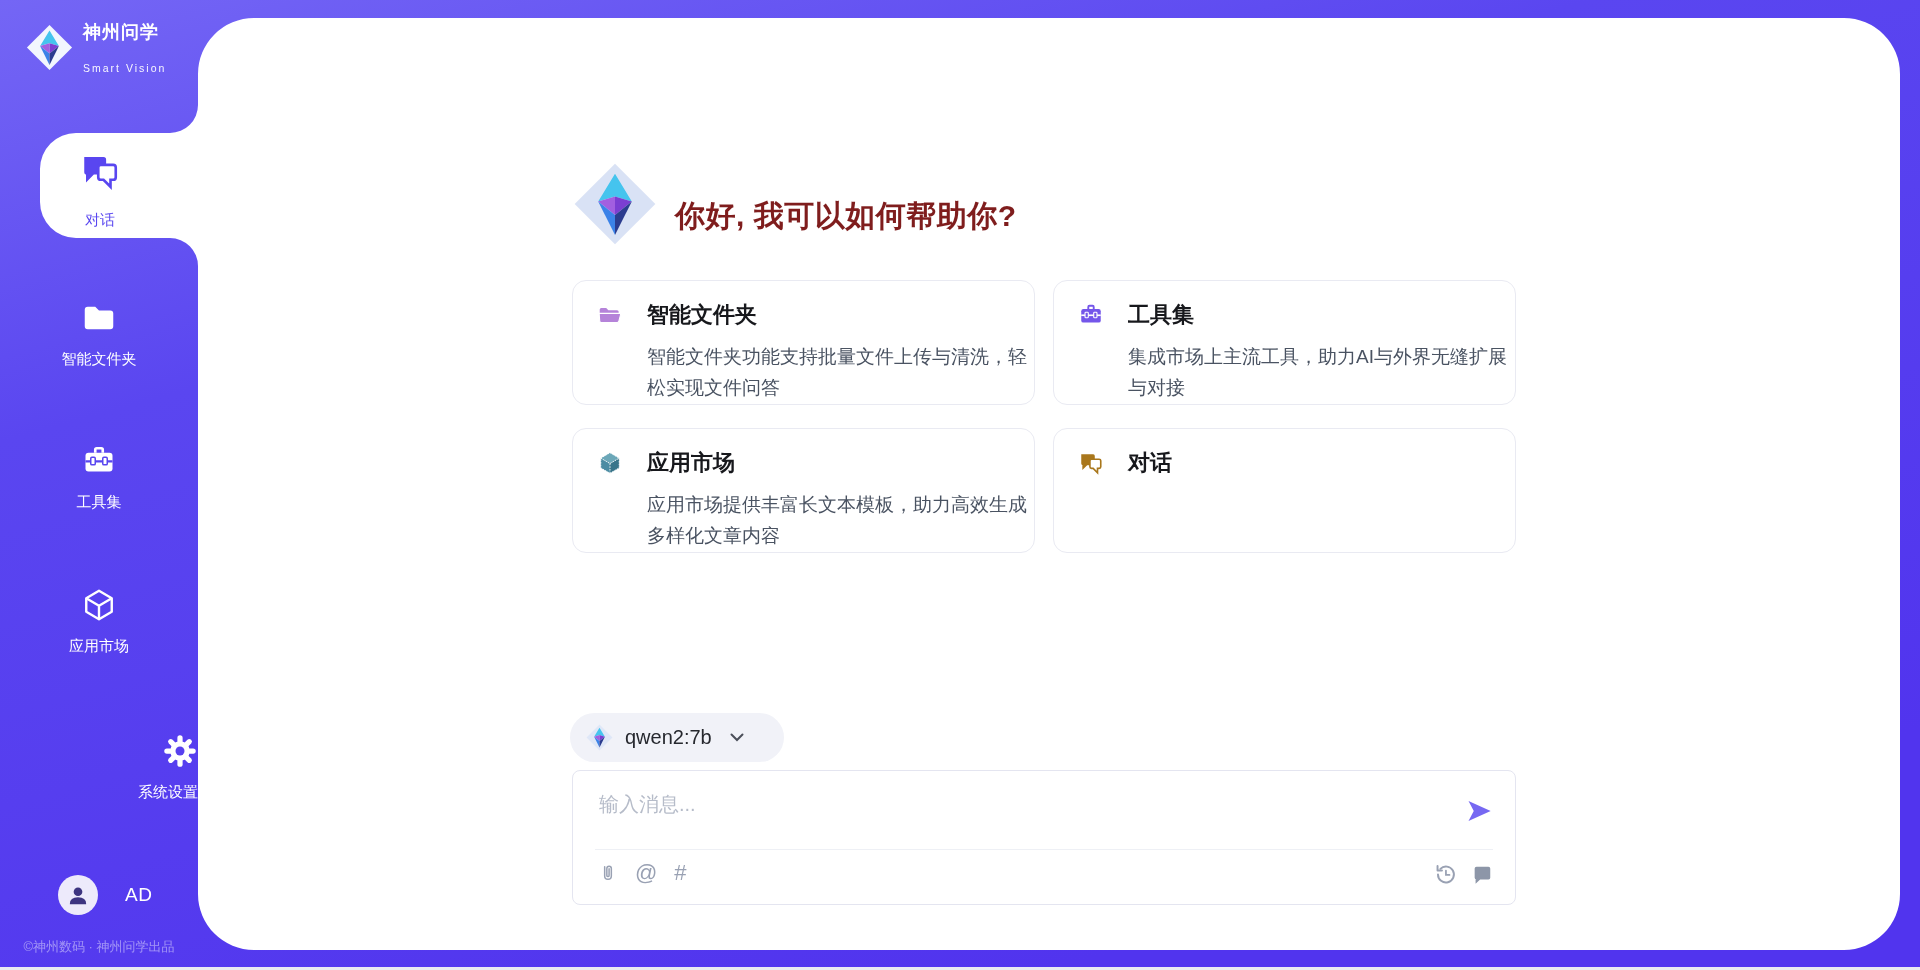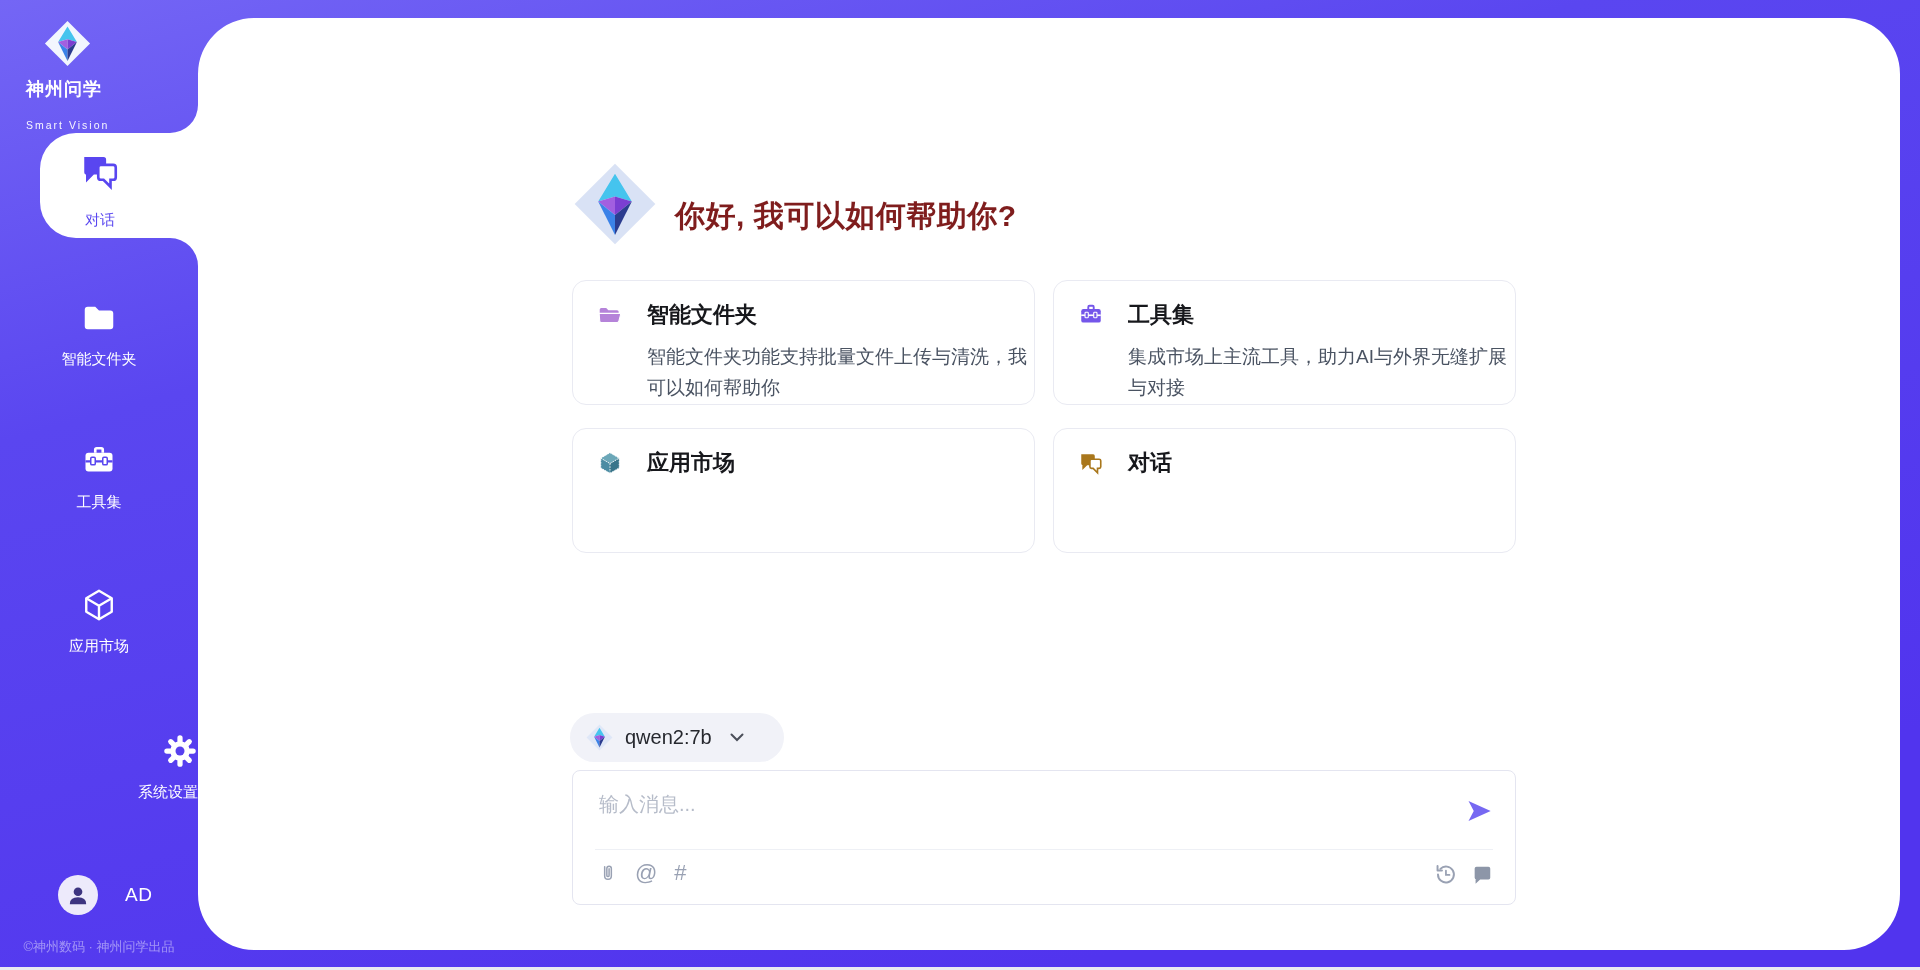"神州问学" .brand { flex-direction: column -> none }
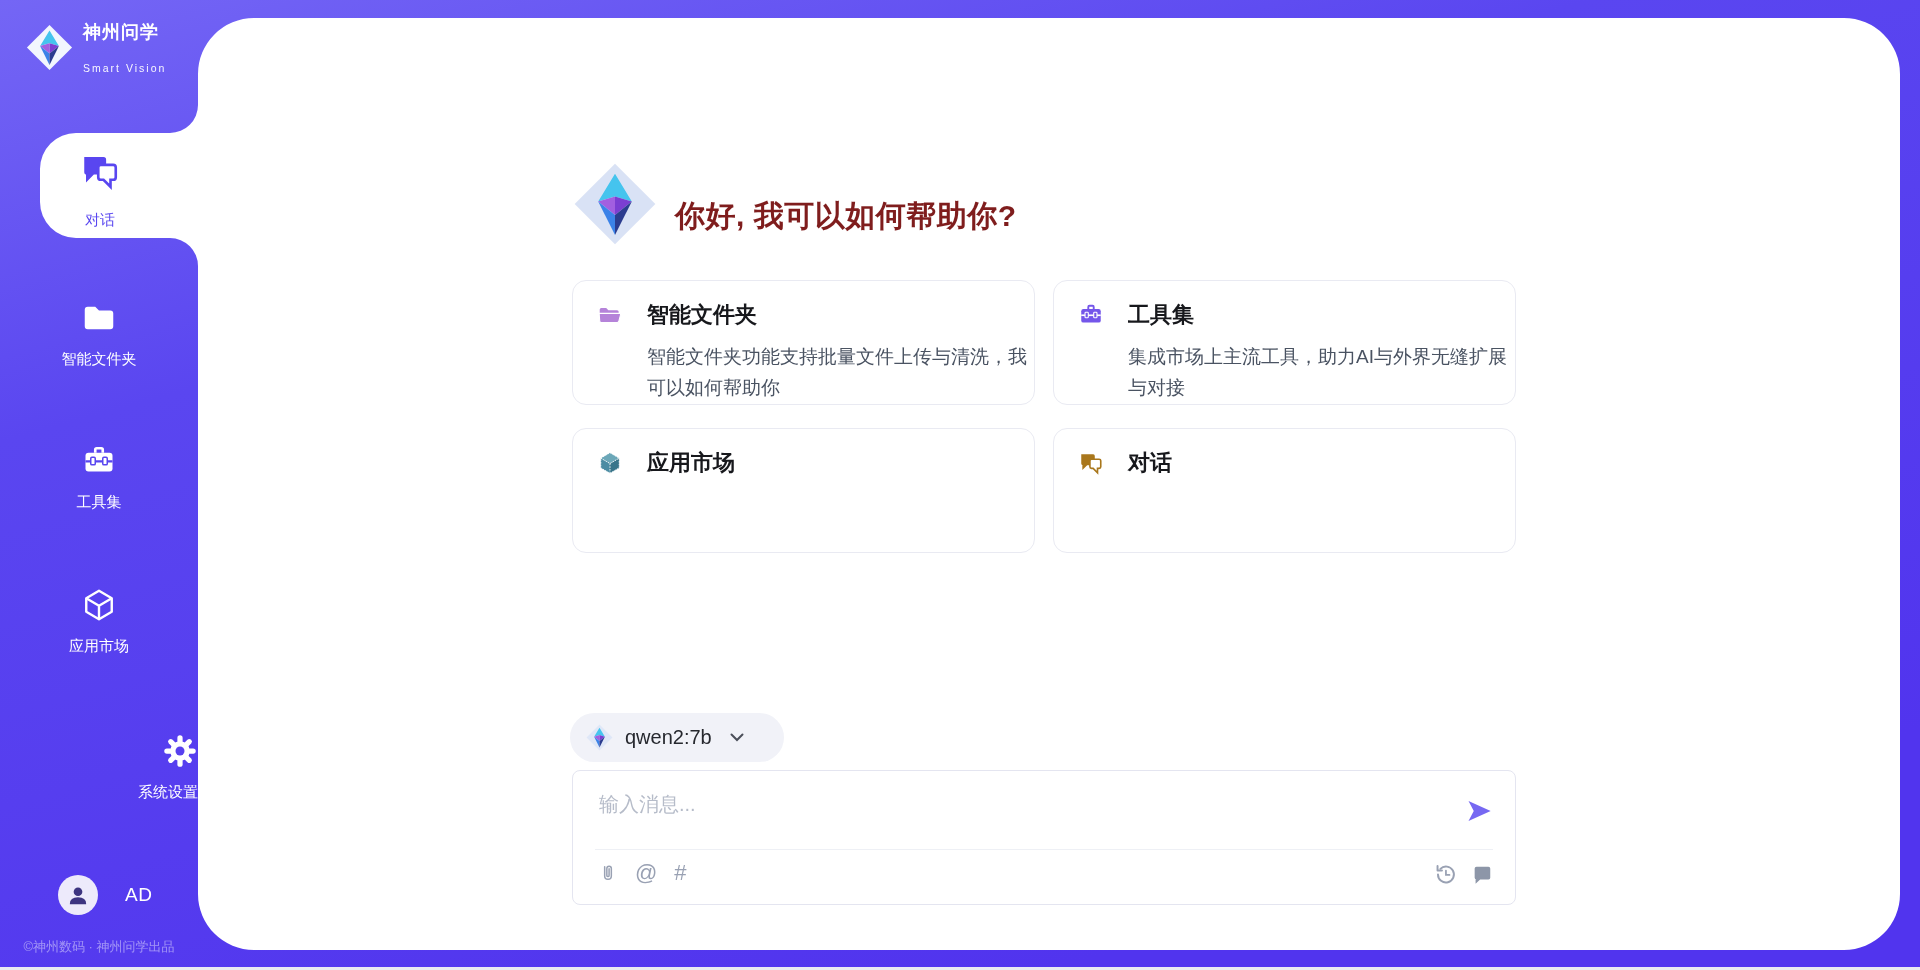"智能文件夹功能支持批量文件上传与清洗，我可以如何帮助你" div.card-desc { text: 我可以如何帮助你 -> 轻松实现文件问答 }
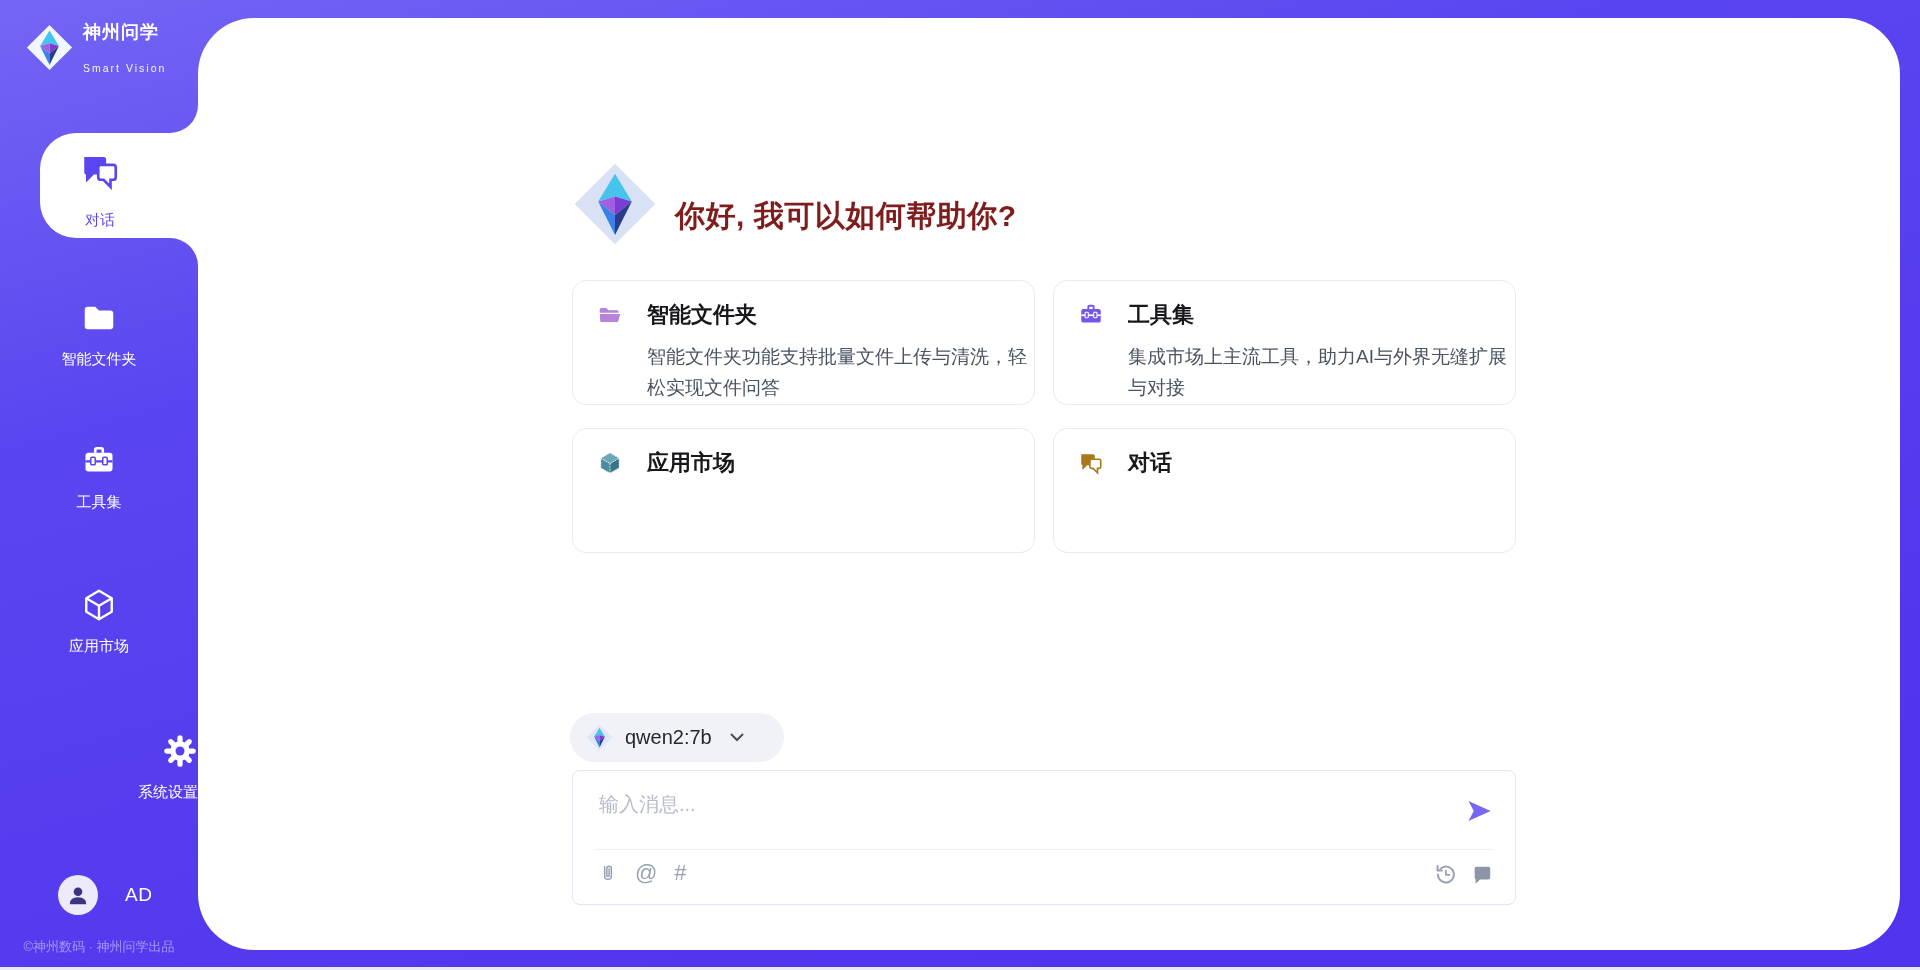"应用市场提供丰富长文本模板，助力高效生成多样化文章内容" div.card-desc { html: none -> <div>应用市场提供丰富长文本模板，助力高效生成多样化文章内容</div> }
